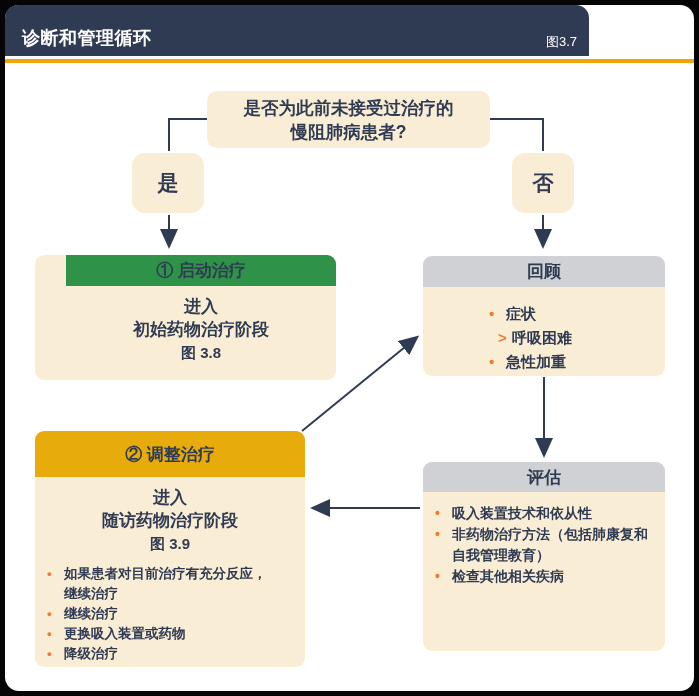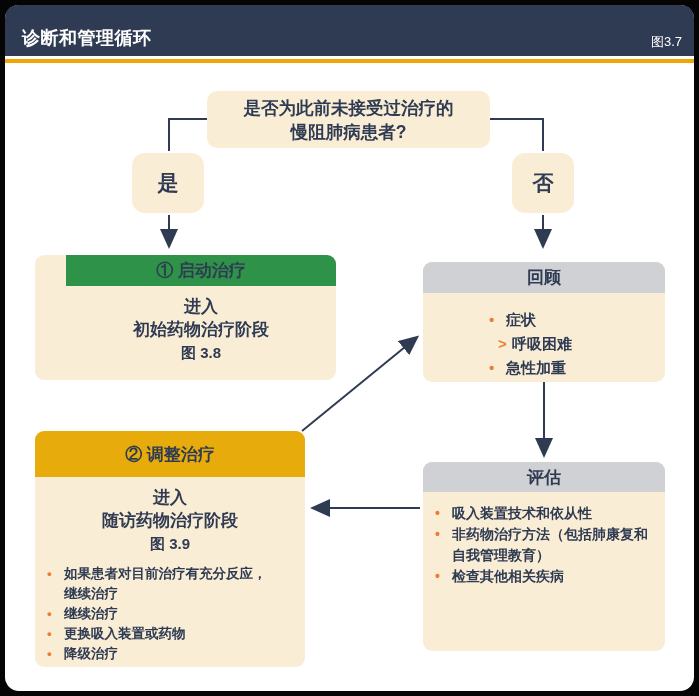"诊断和管理循环" .titlebar { width: 689px -> 584px }
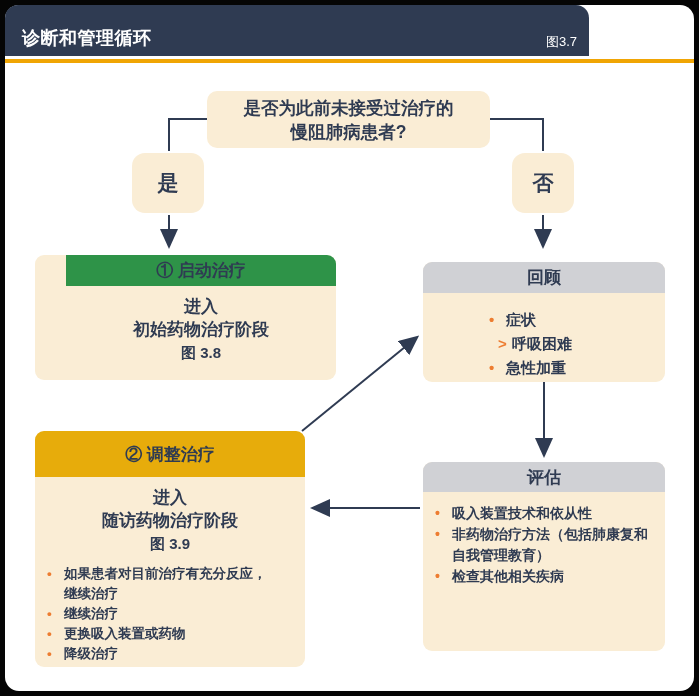"回顾" #review { top: 262px -> 256px }
